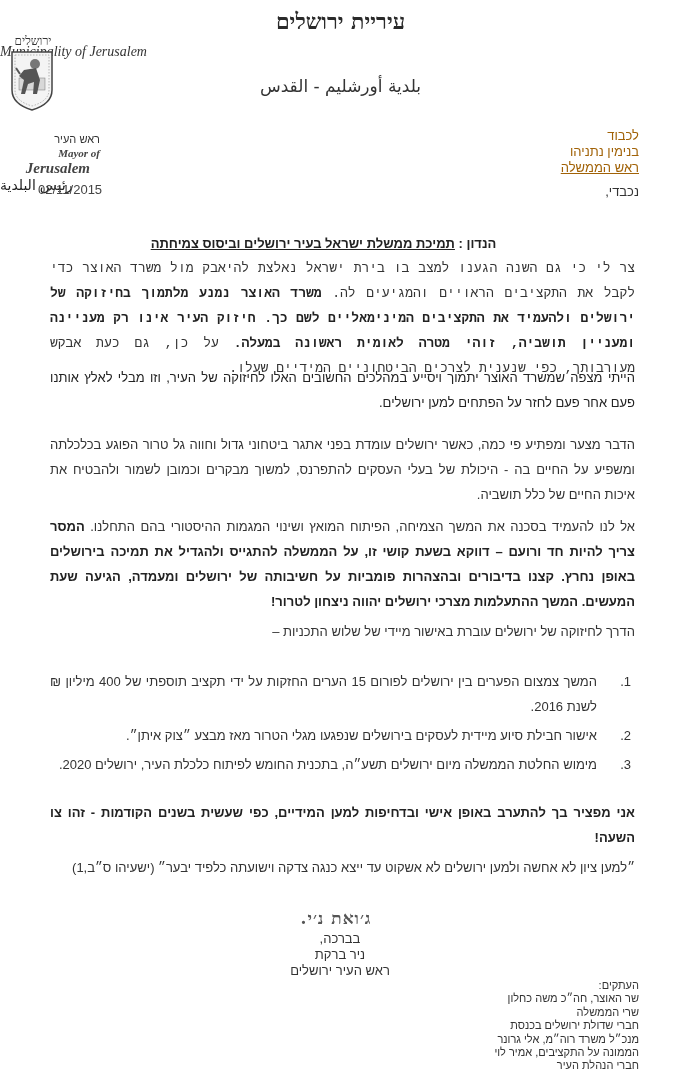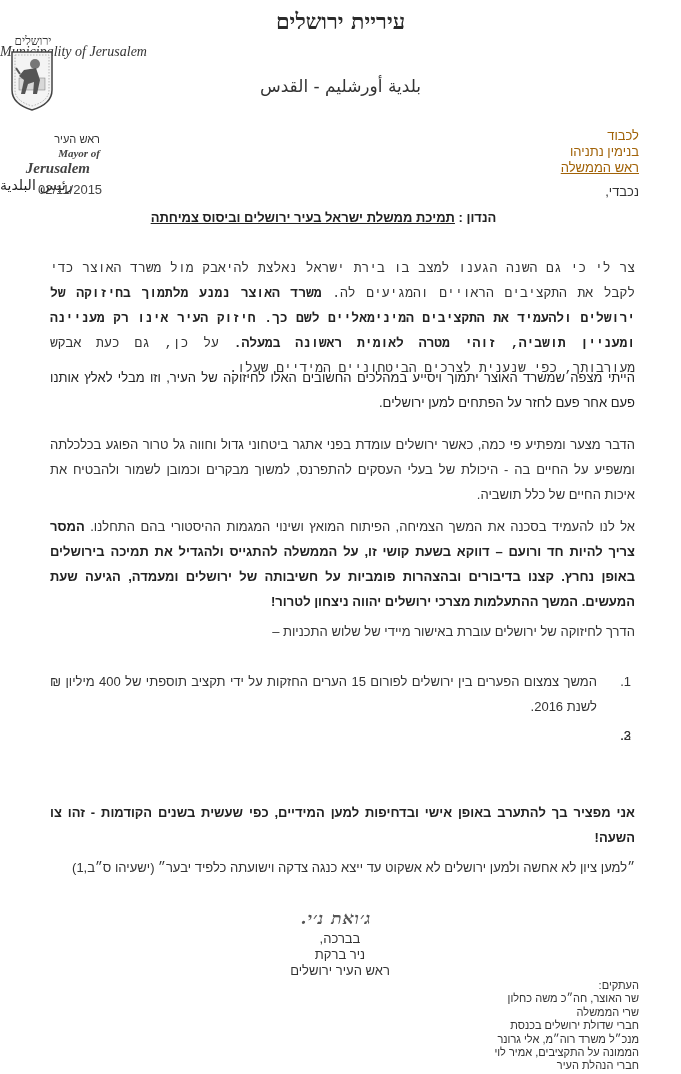"הנדון : תמיכת ממשלת ישראל" .subject { top: 210px -> 236px }
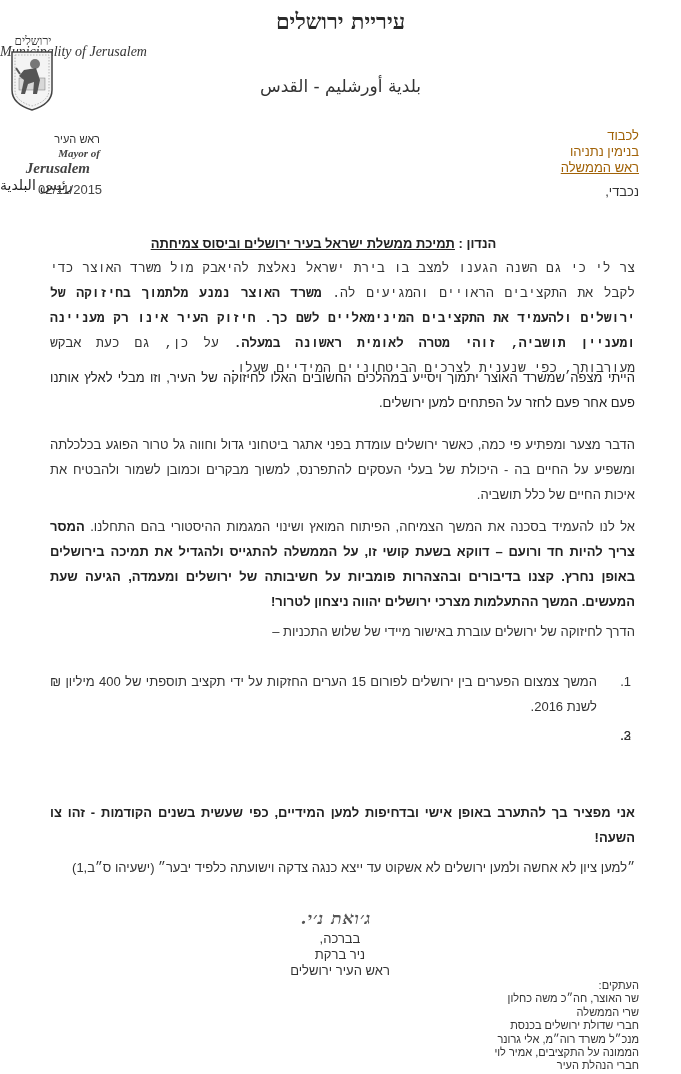"אישור חבילת סיוע מיידית לעסקים" span { html: none -> <span>אישור חבילת סיוע מיידית לעסקים בירושלים שנפגעו מגלי הטרור מאז מבצע ״צוק איתן״.</span> }
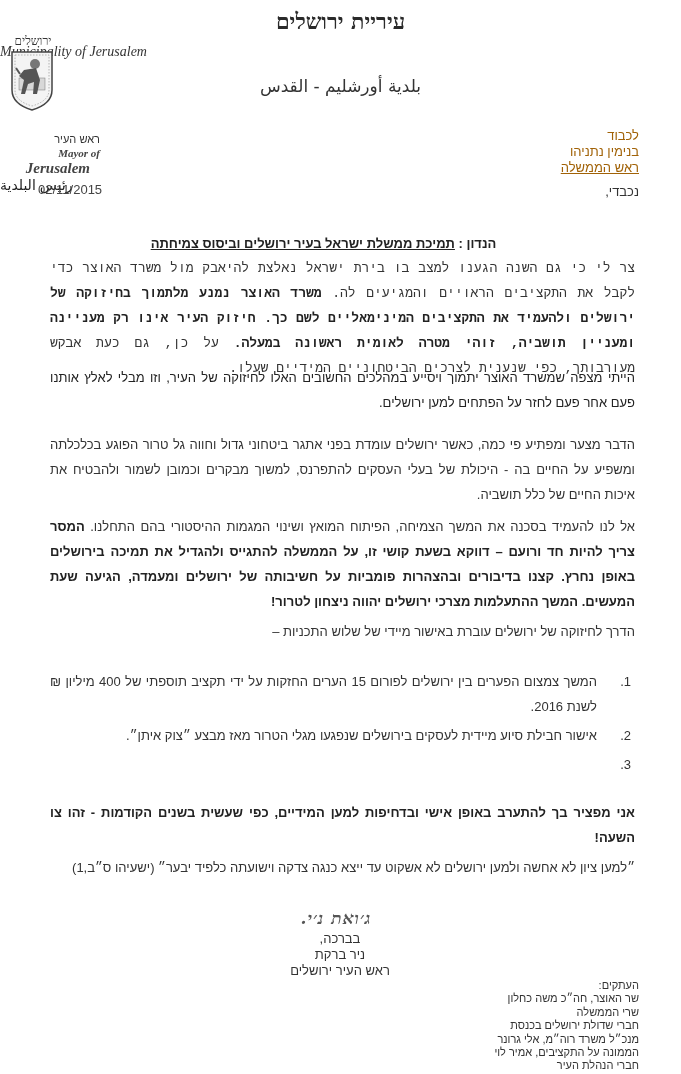"מימוש החלטת הממשלה מיום ירושלים" span { html: none -> <span>מימוש החלטת הממשלה מיום ירושלים תשע״ה, בתכנית החומש לפיתוח כלכלת העיר, ירושלים 2020.</span> }
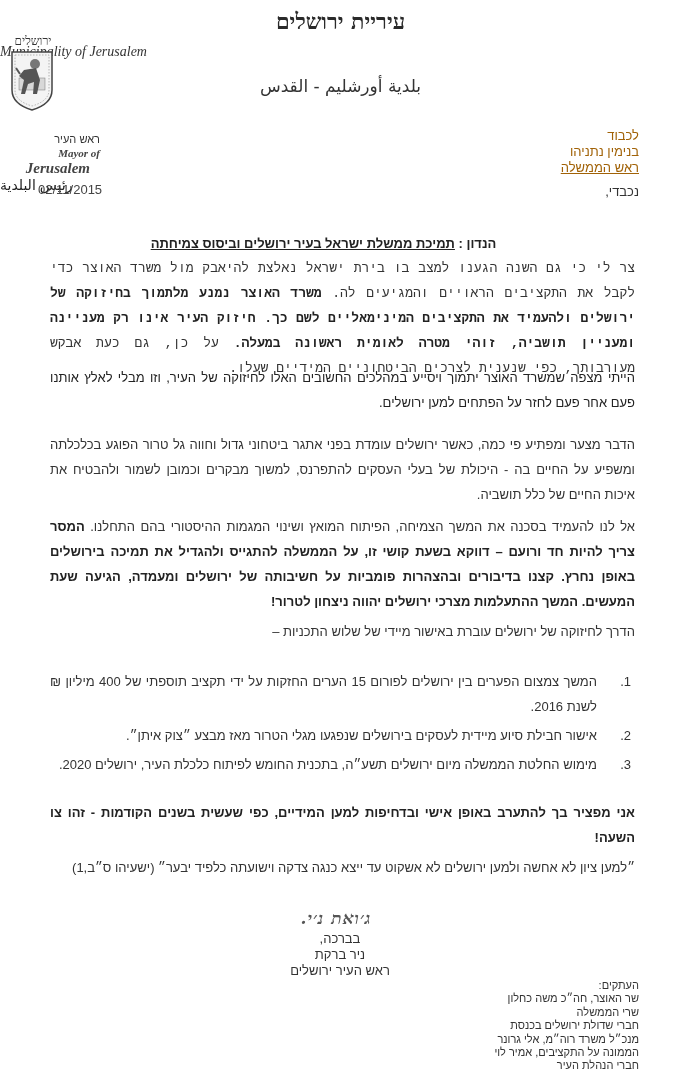"ג׳ואת נ׳י." .sig-hand { font-style: italic -> none }
